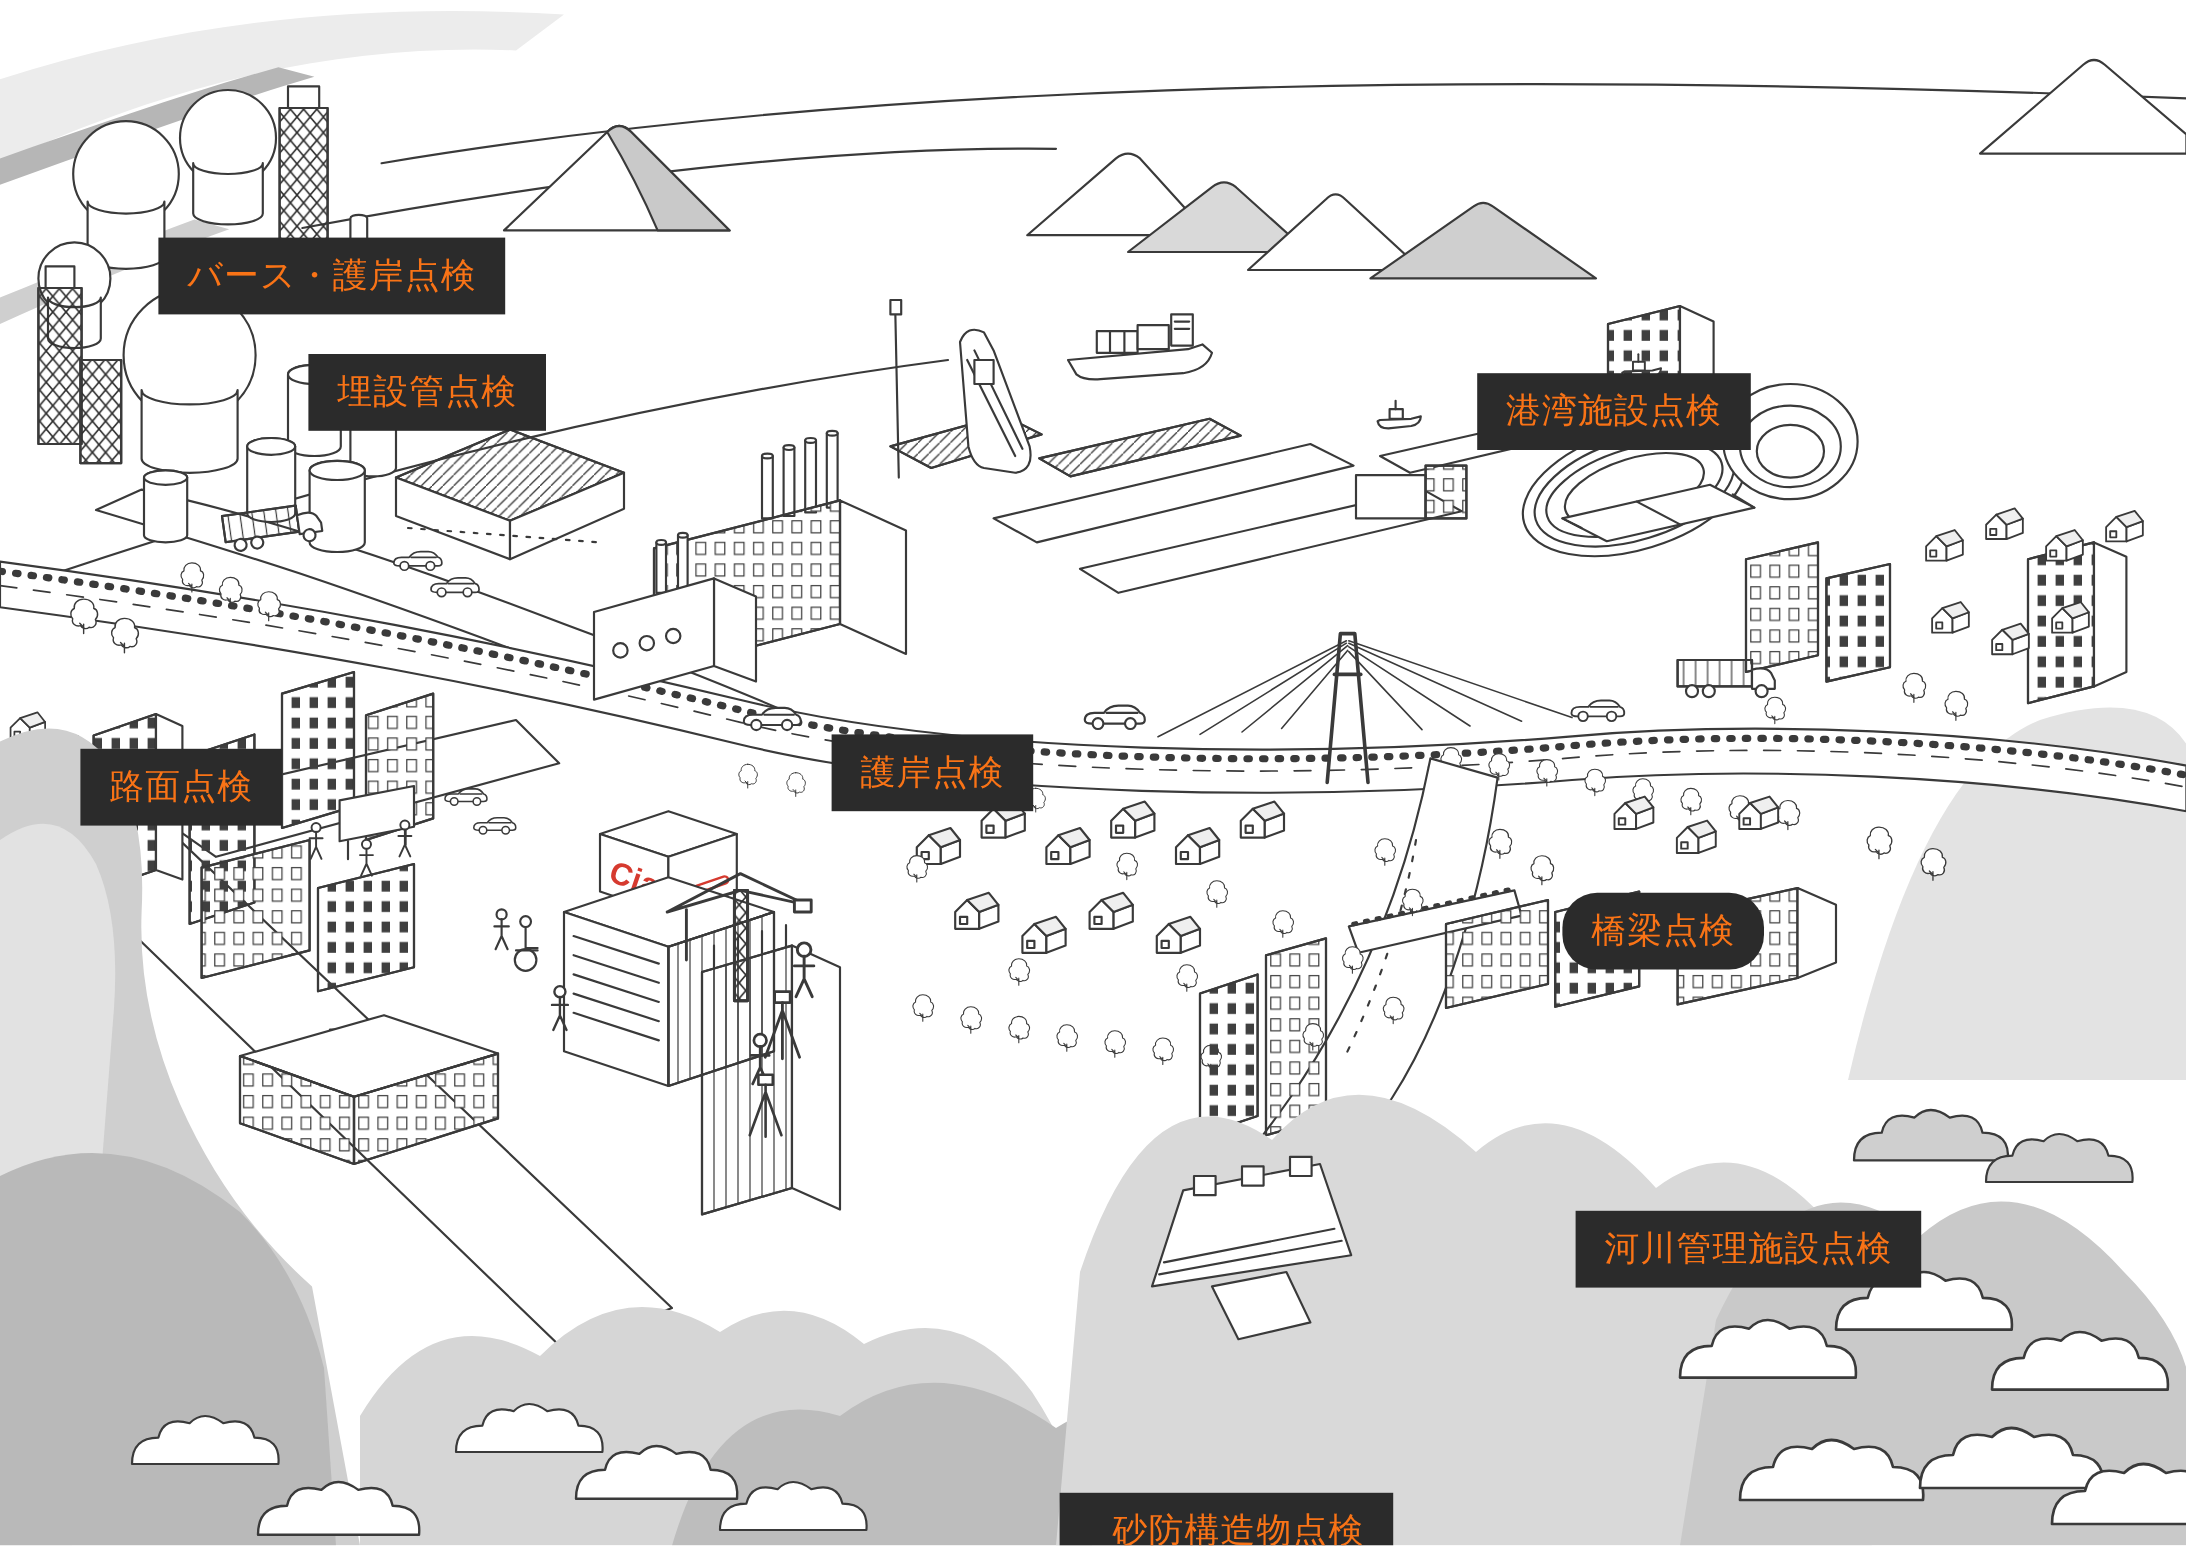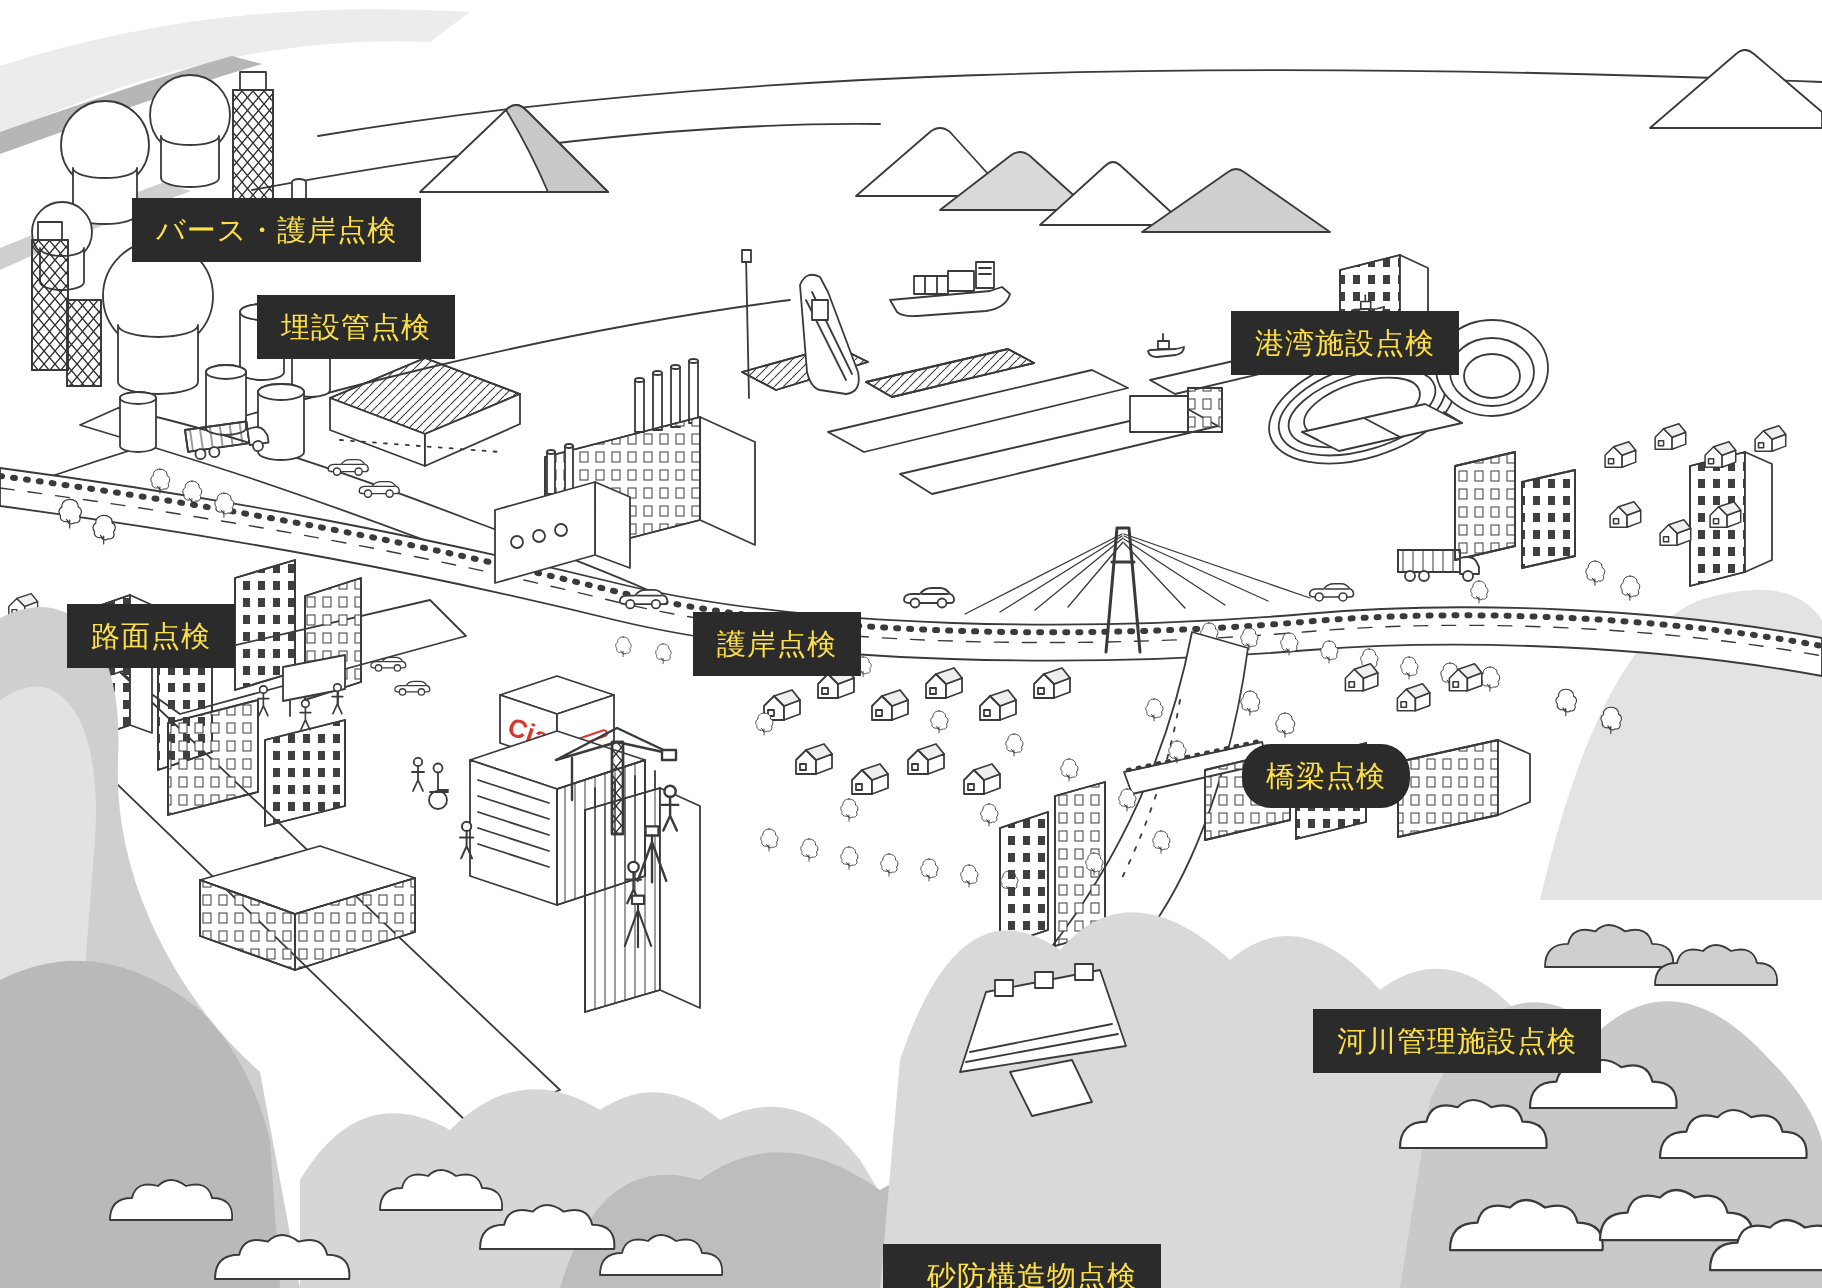"バース・護岸点検" .badge { color: #fde047 -> #f97316 }
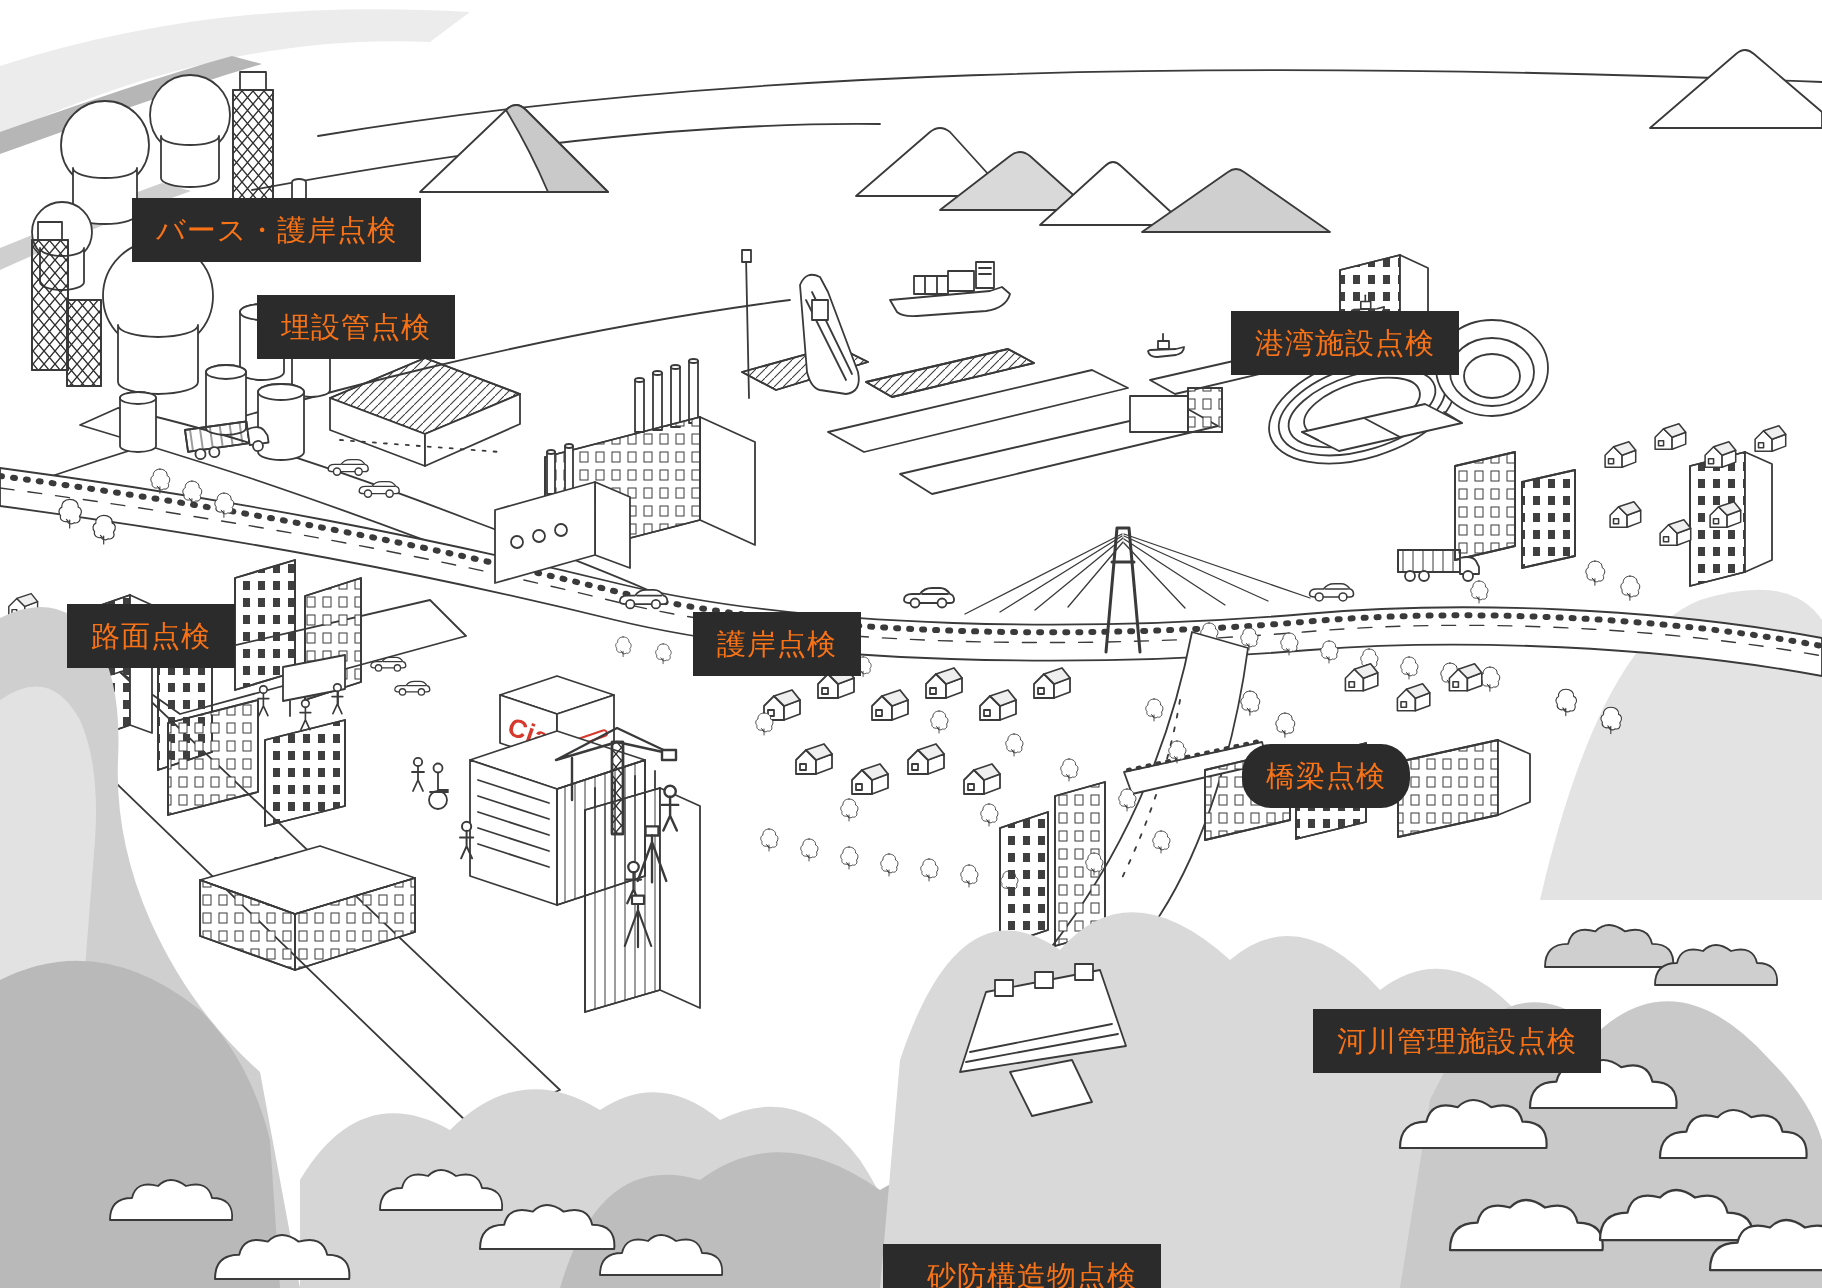"路面点検" .b-road { top: 604px -> 624px }
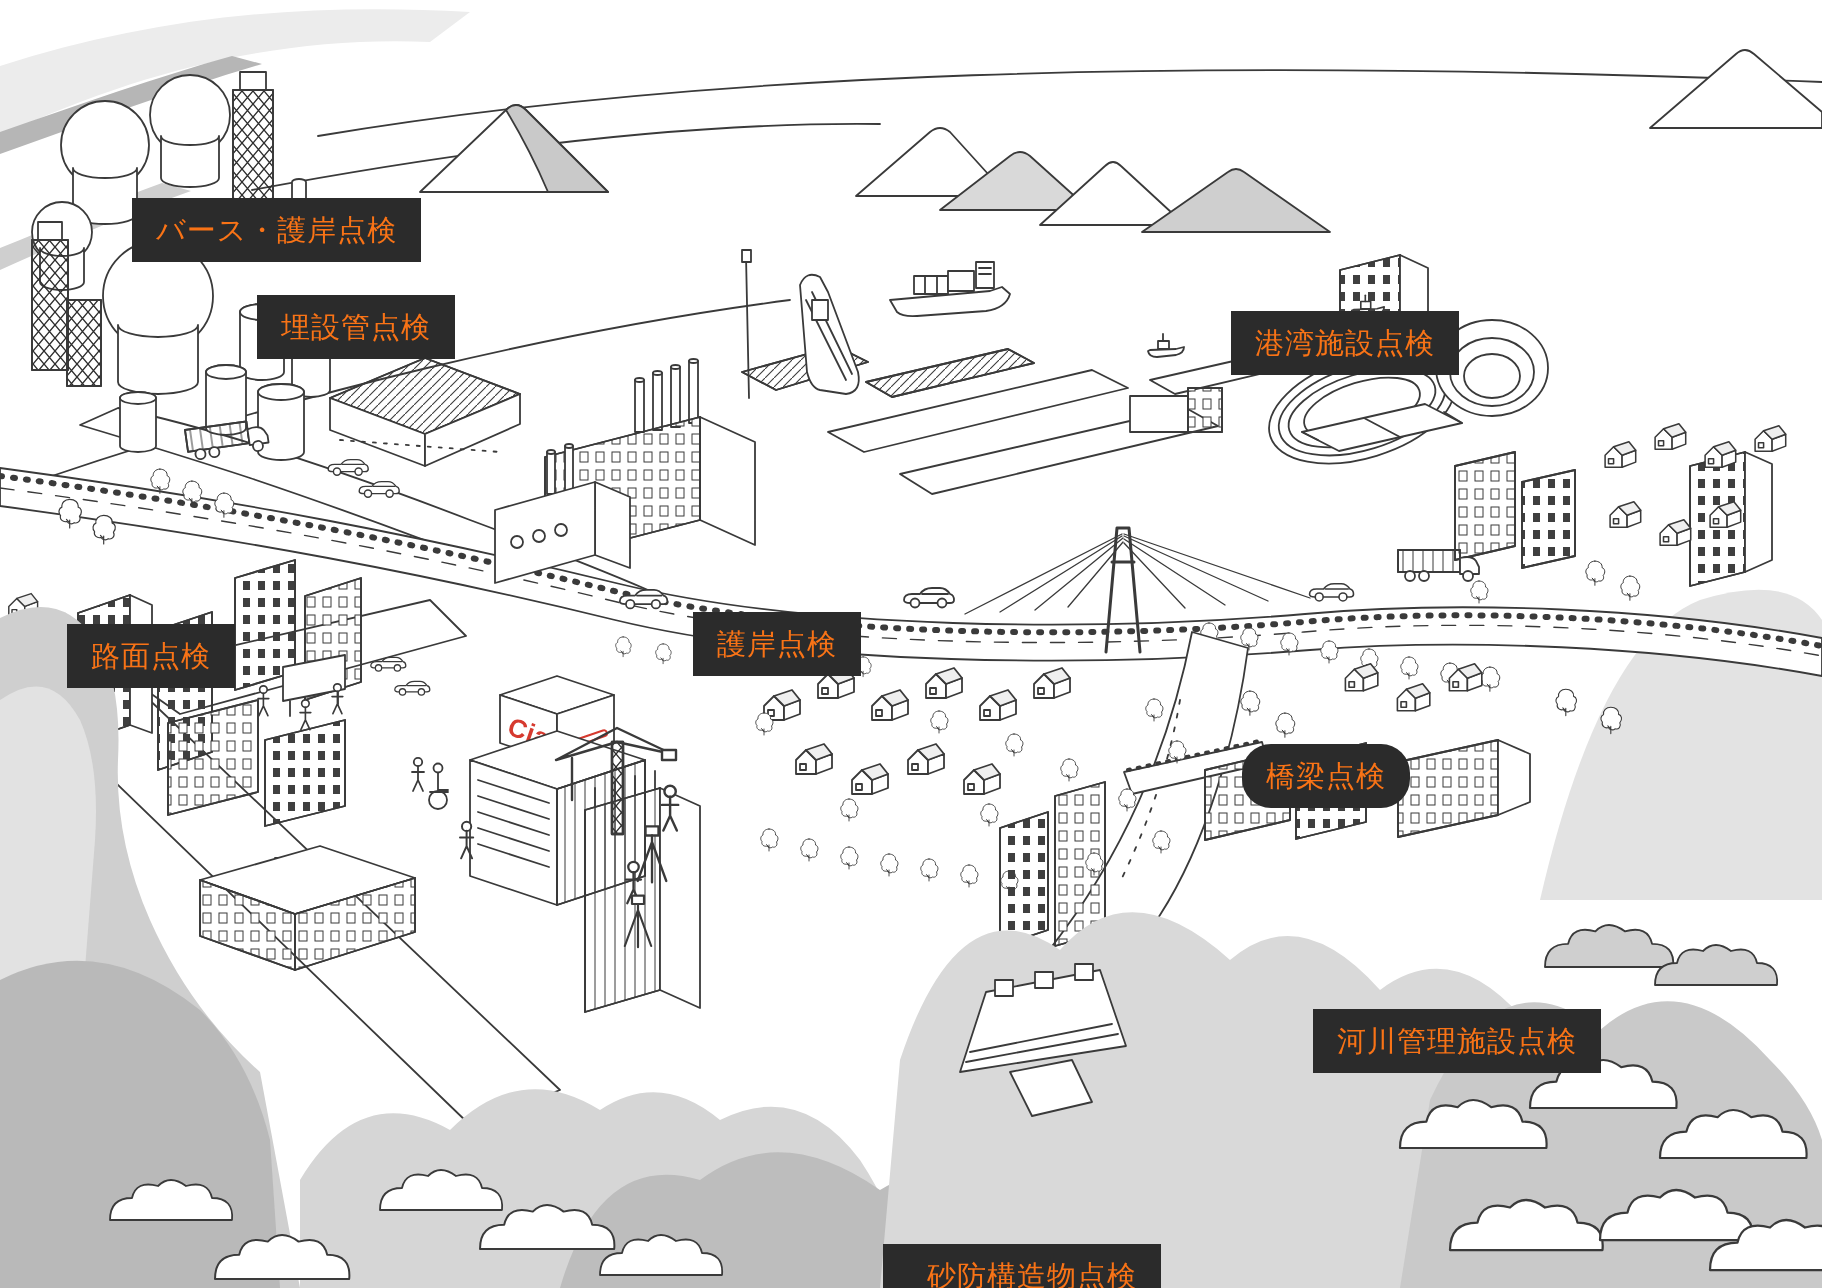"橋梁点検" .b-bridge { left: 1242px -> 1302px }
